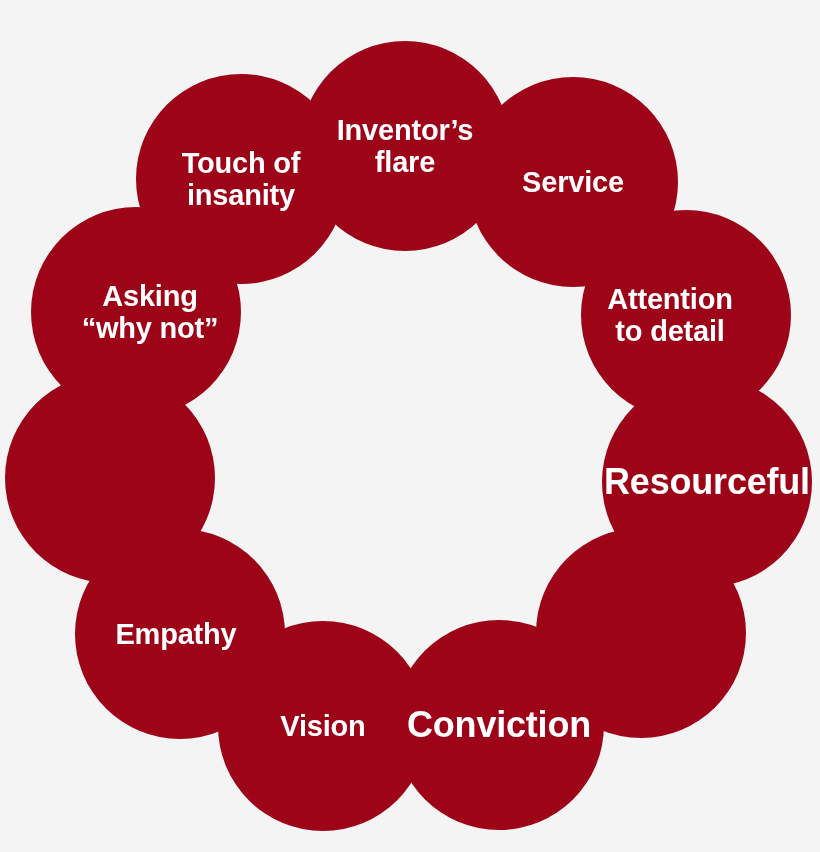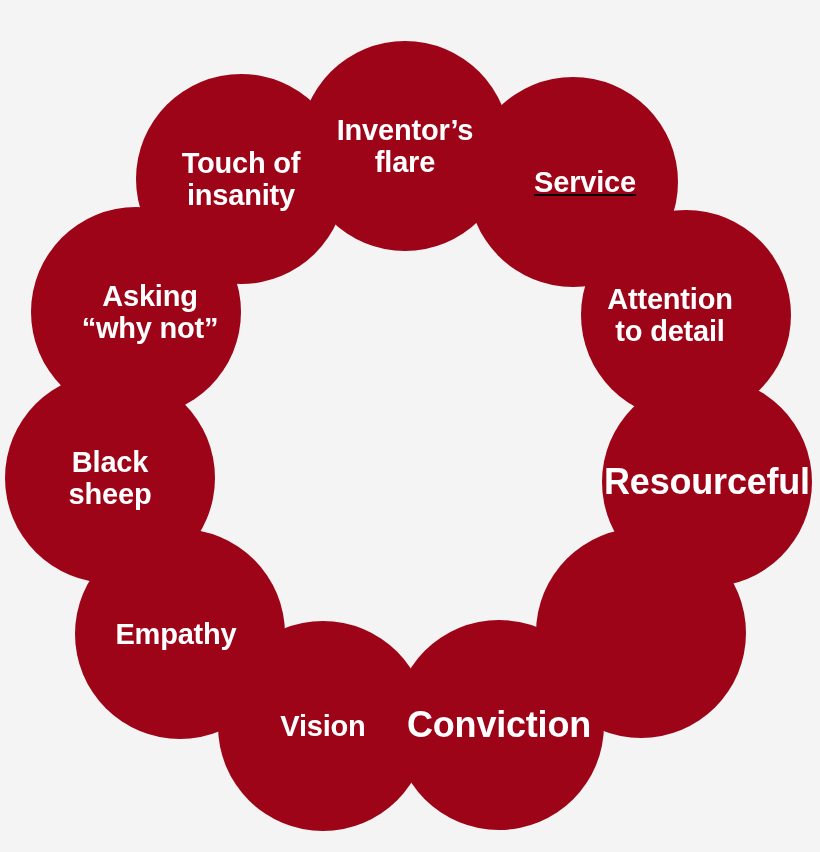"Service" div.node { left: 585px -> 573px; text-decoration: underline -> none }
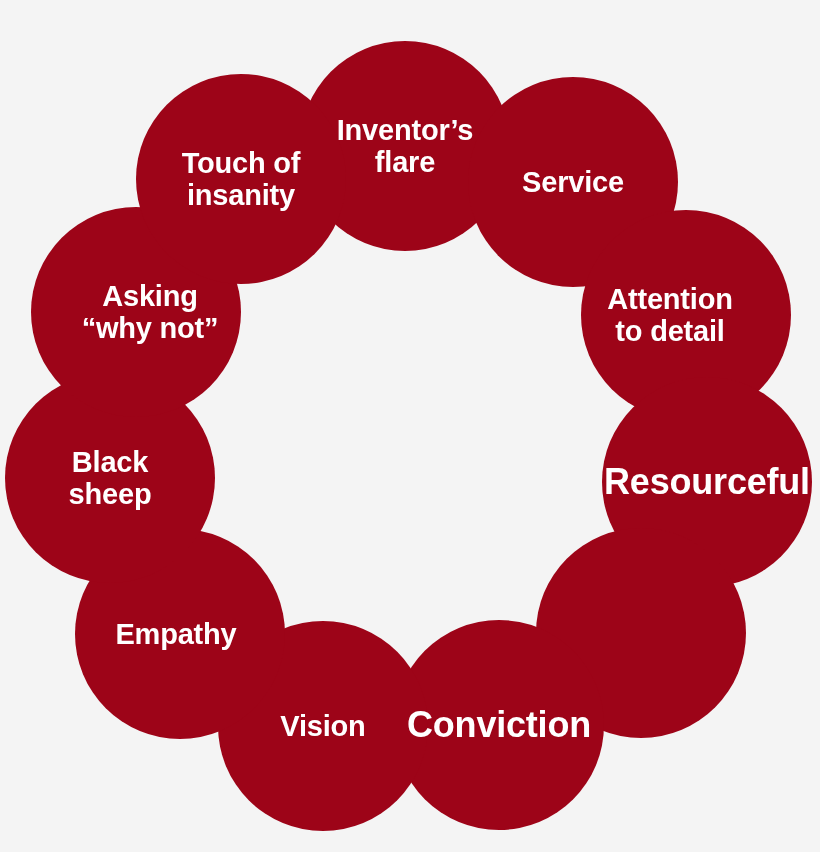"Black" div.node { html: <div> <div>Black sheep</div> </div> -> none }
